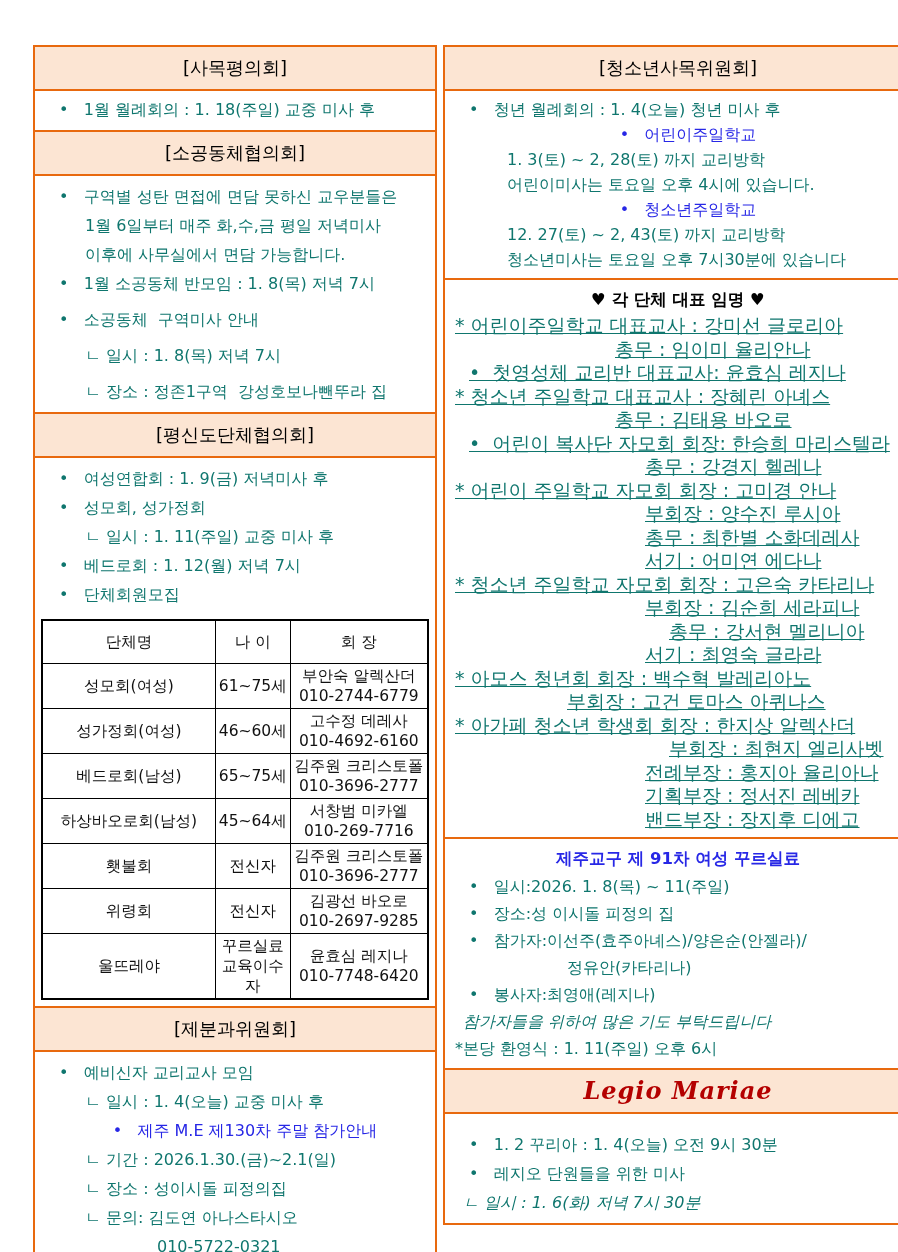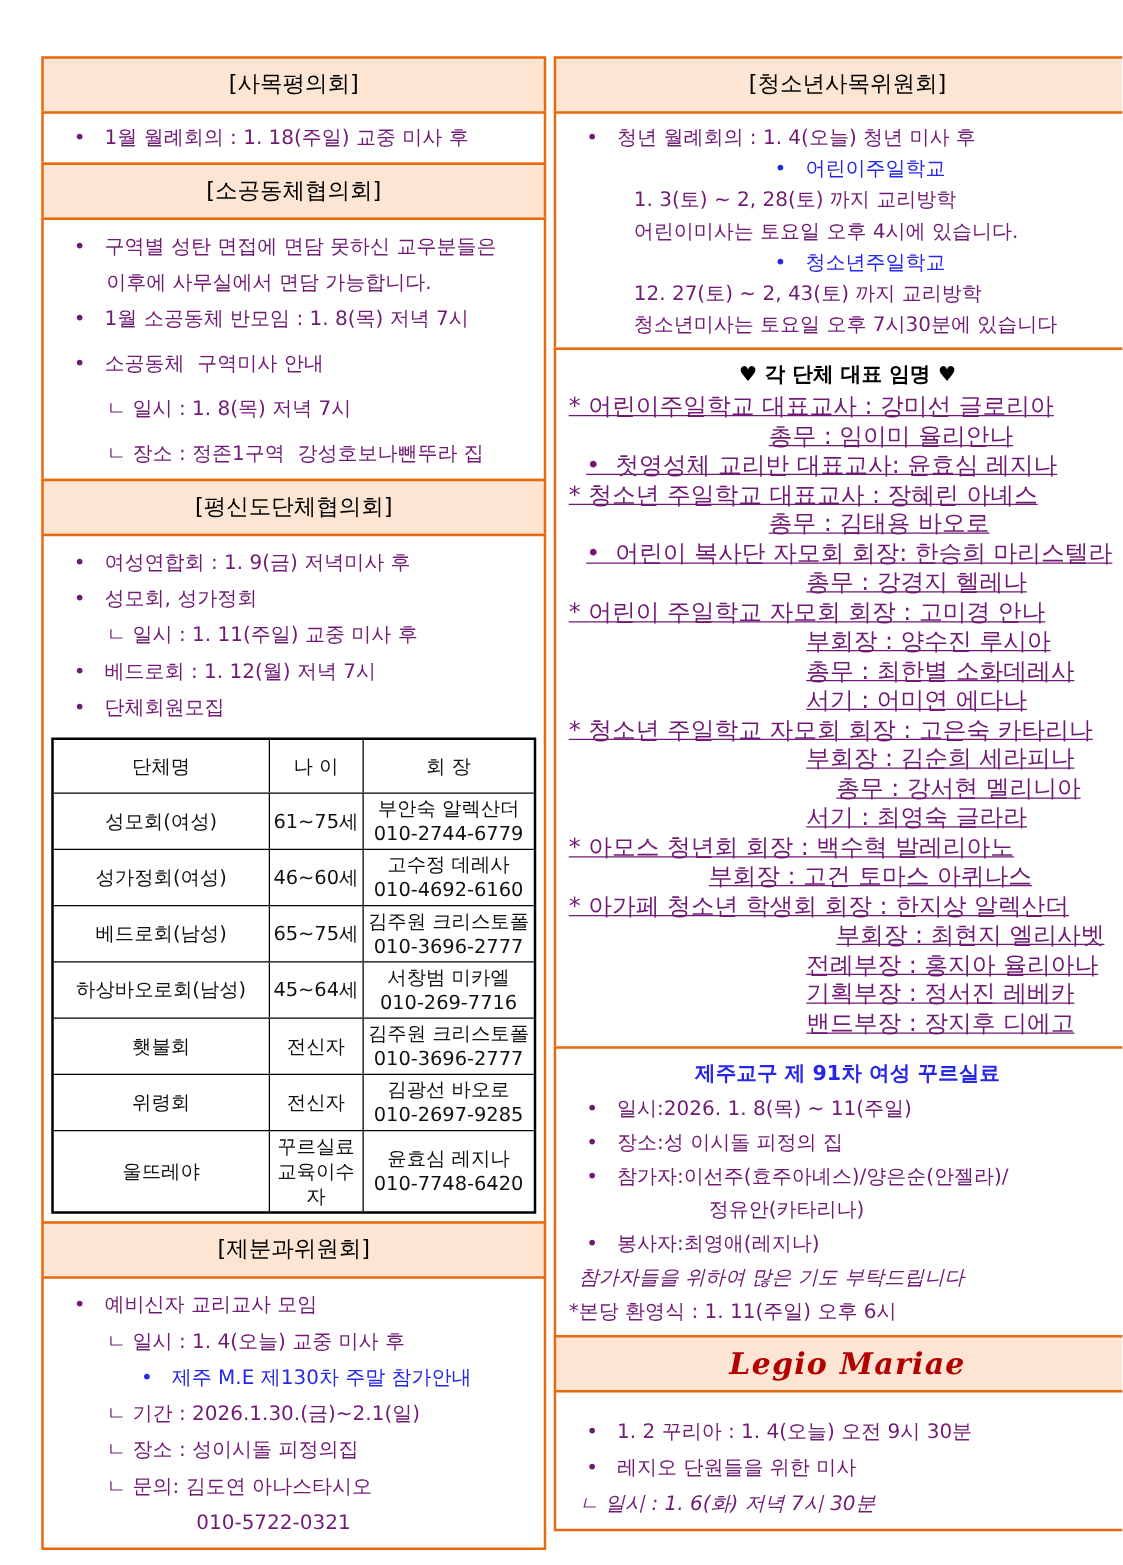"• 1월 월례회의 : 1." .line { color: #701a75 -> #0f766e }
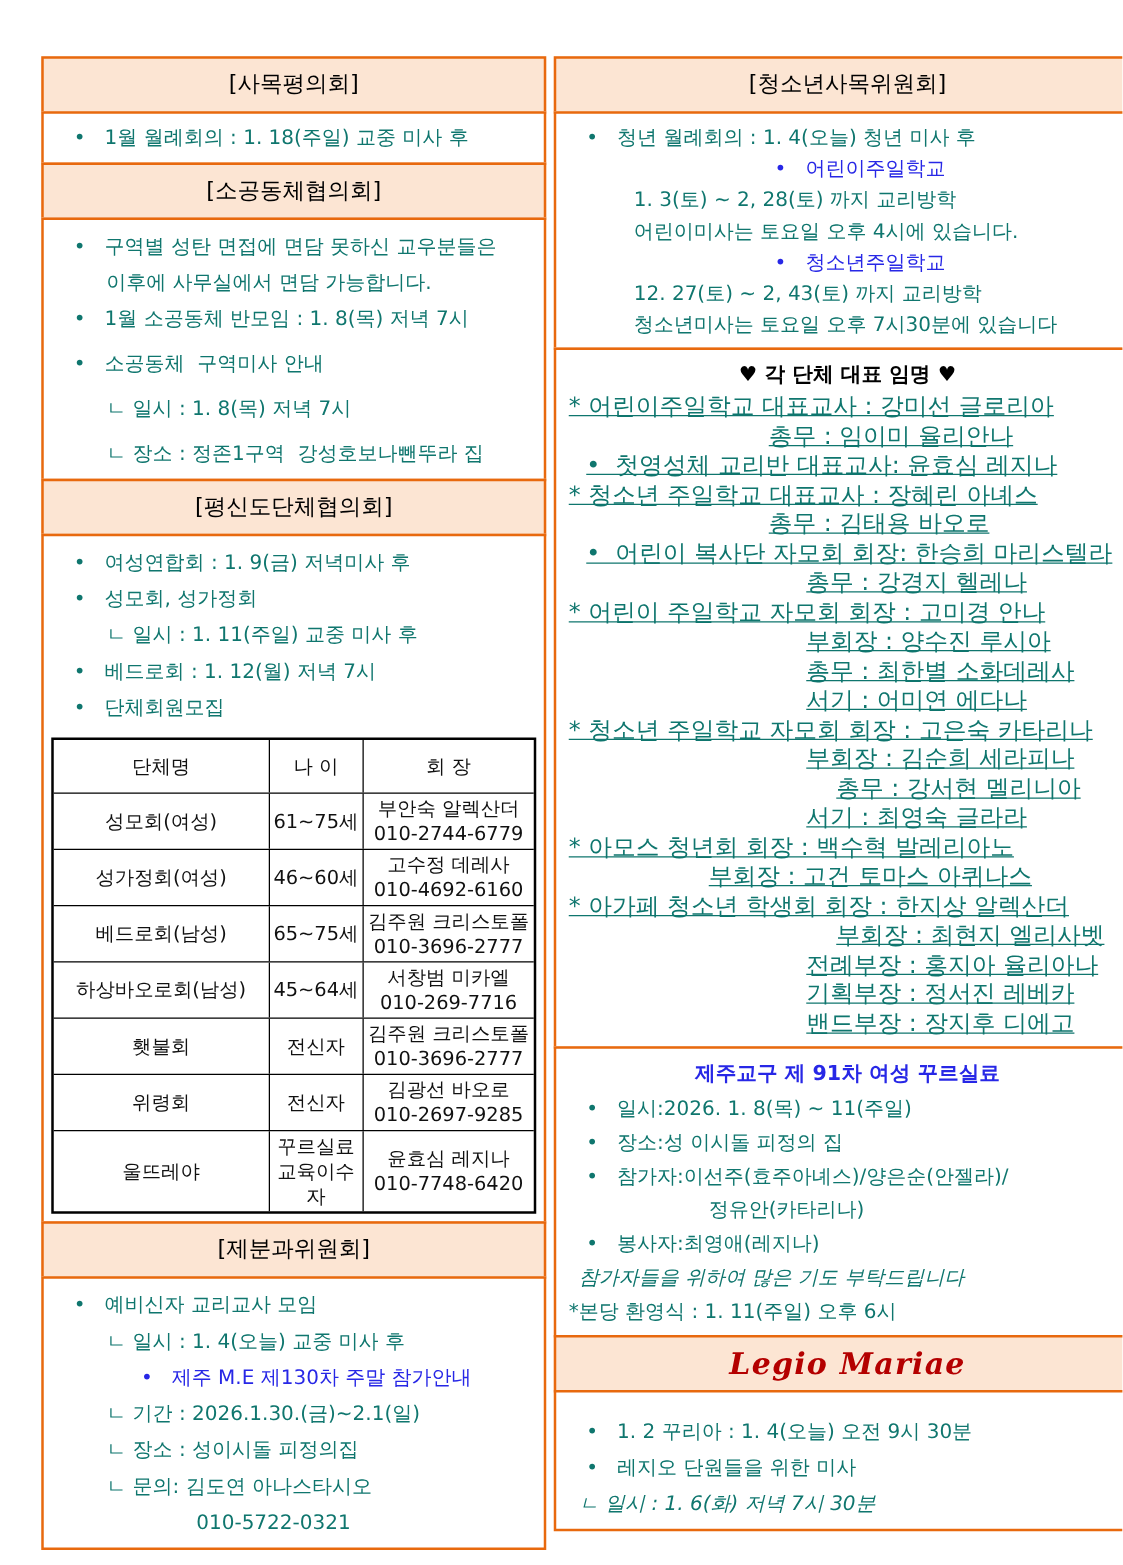"1월 6일부터 매주 화,수,금 평일" div.line { html: none -> <div>1월 6일부터 매주 화,수,금 평일 저녁미사</div> }
